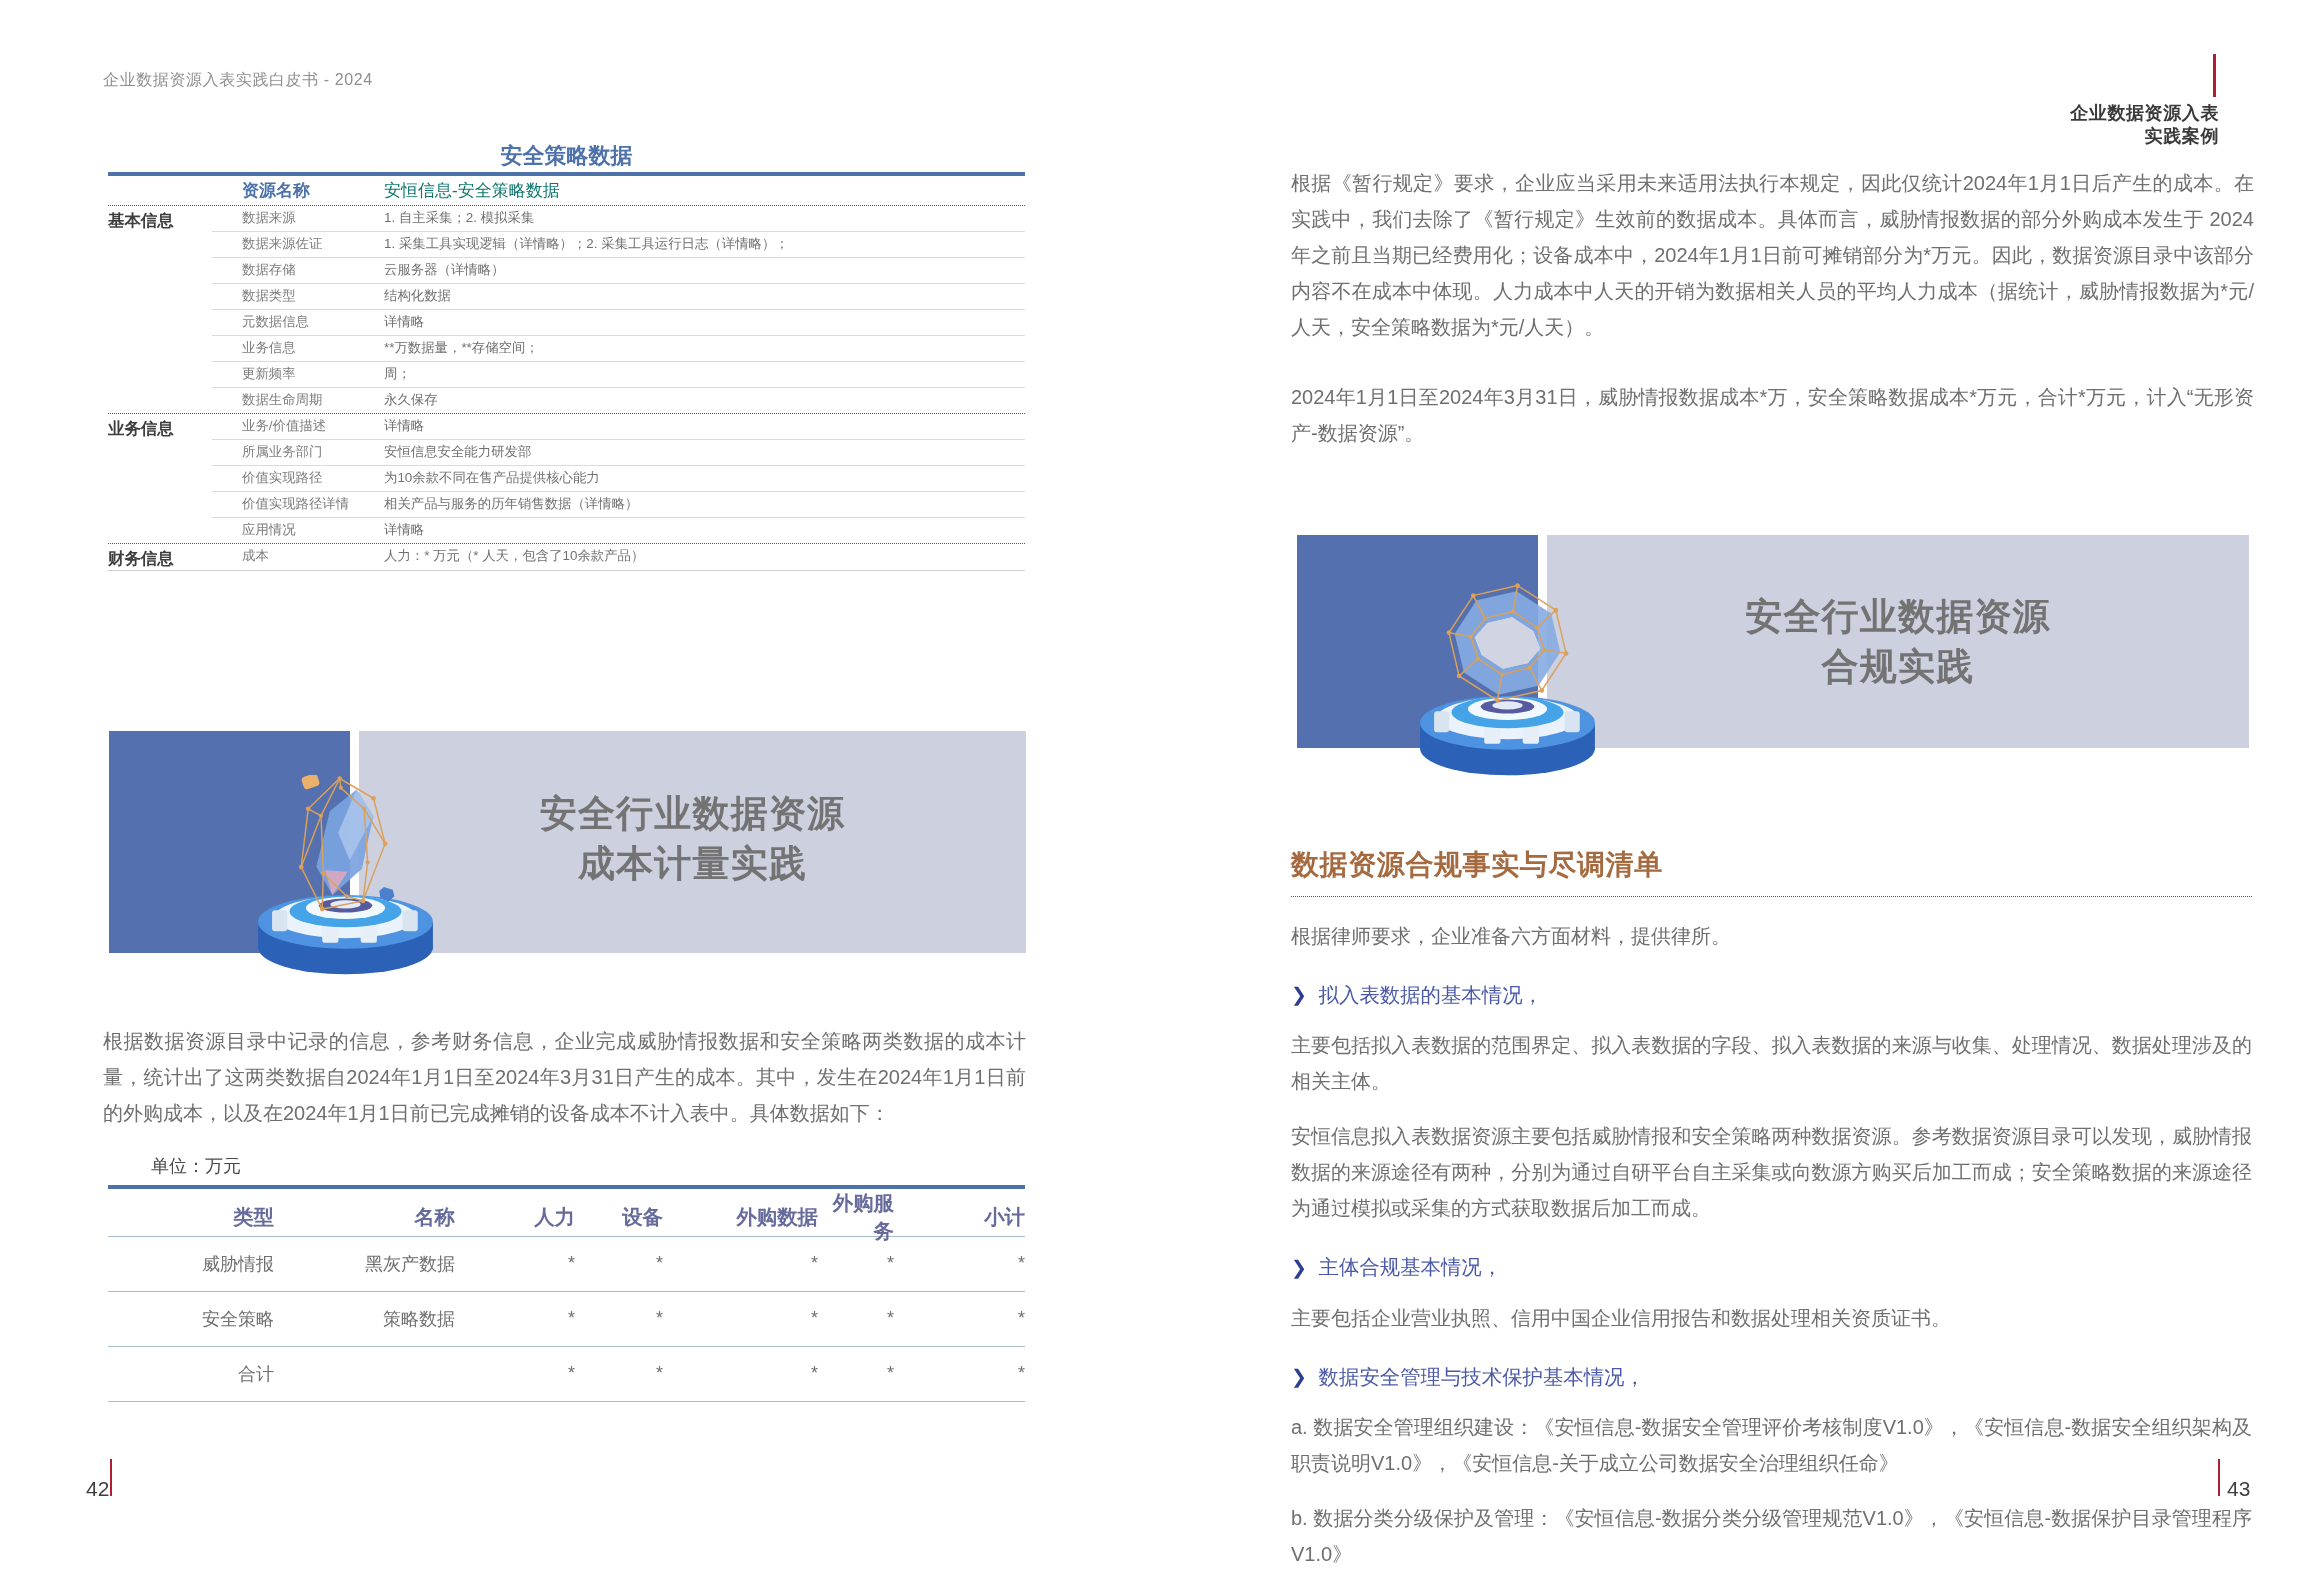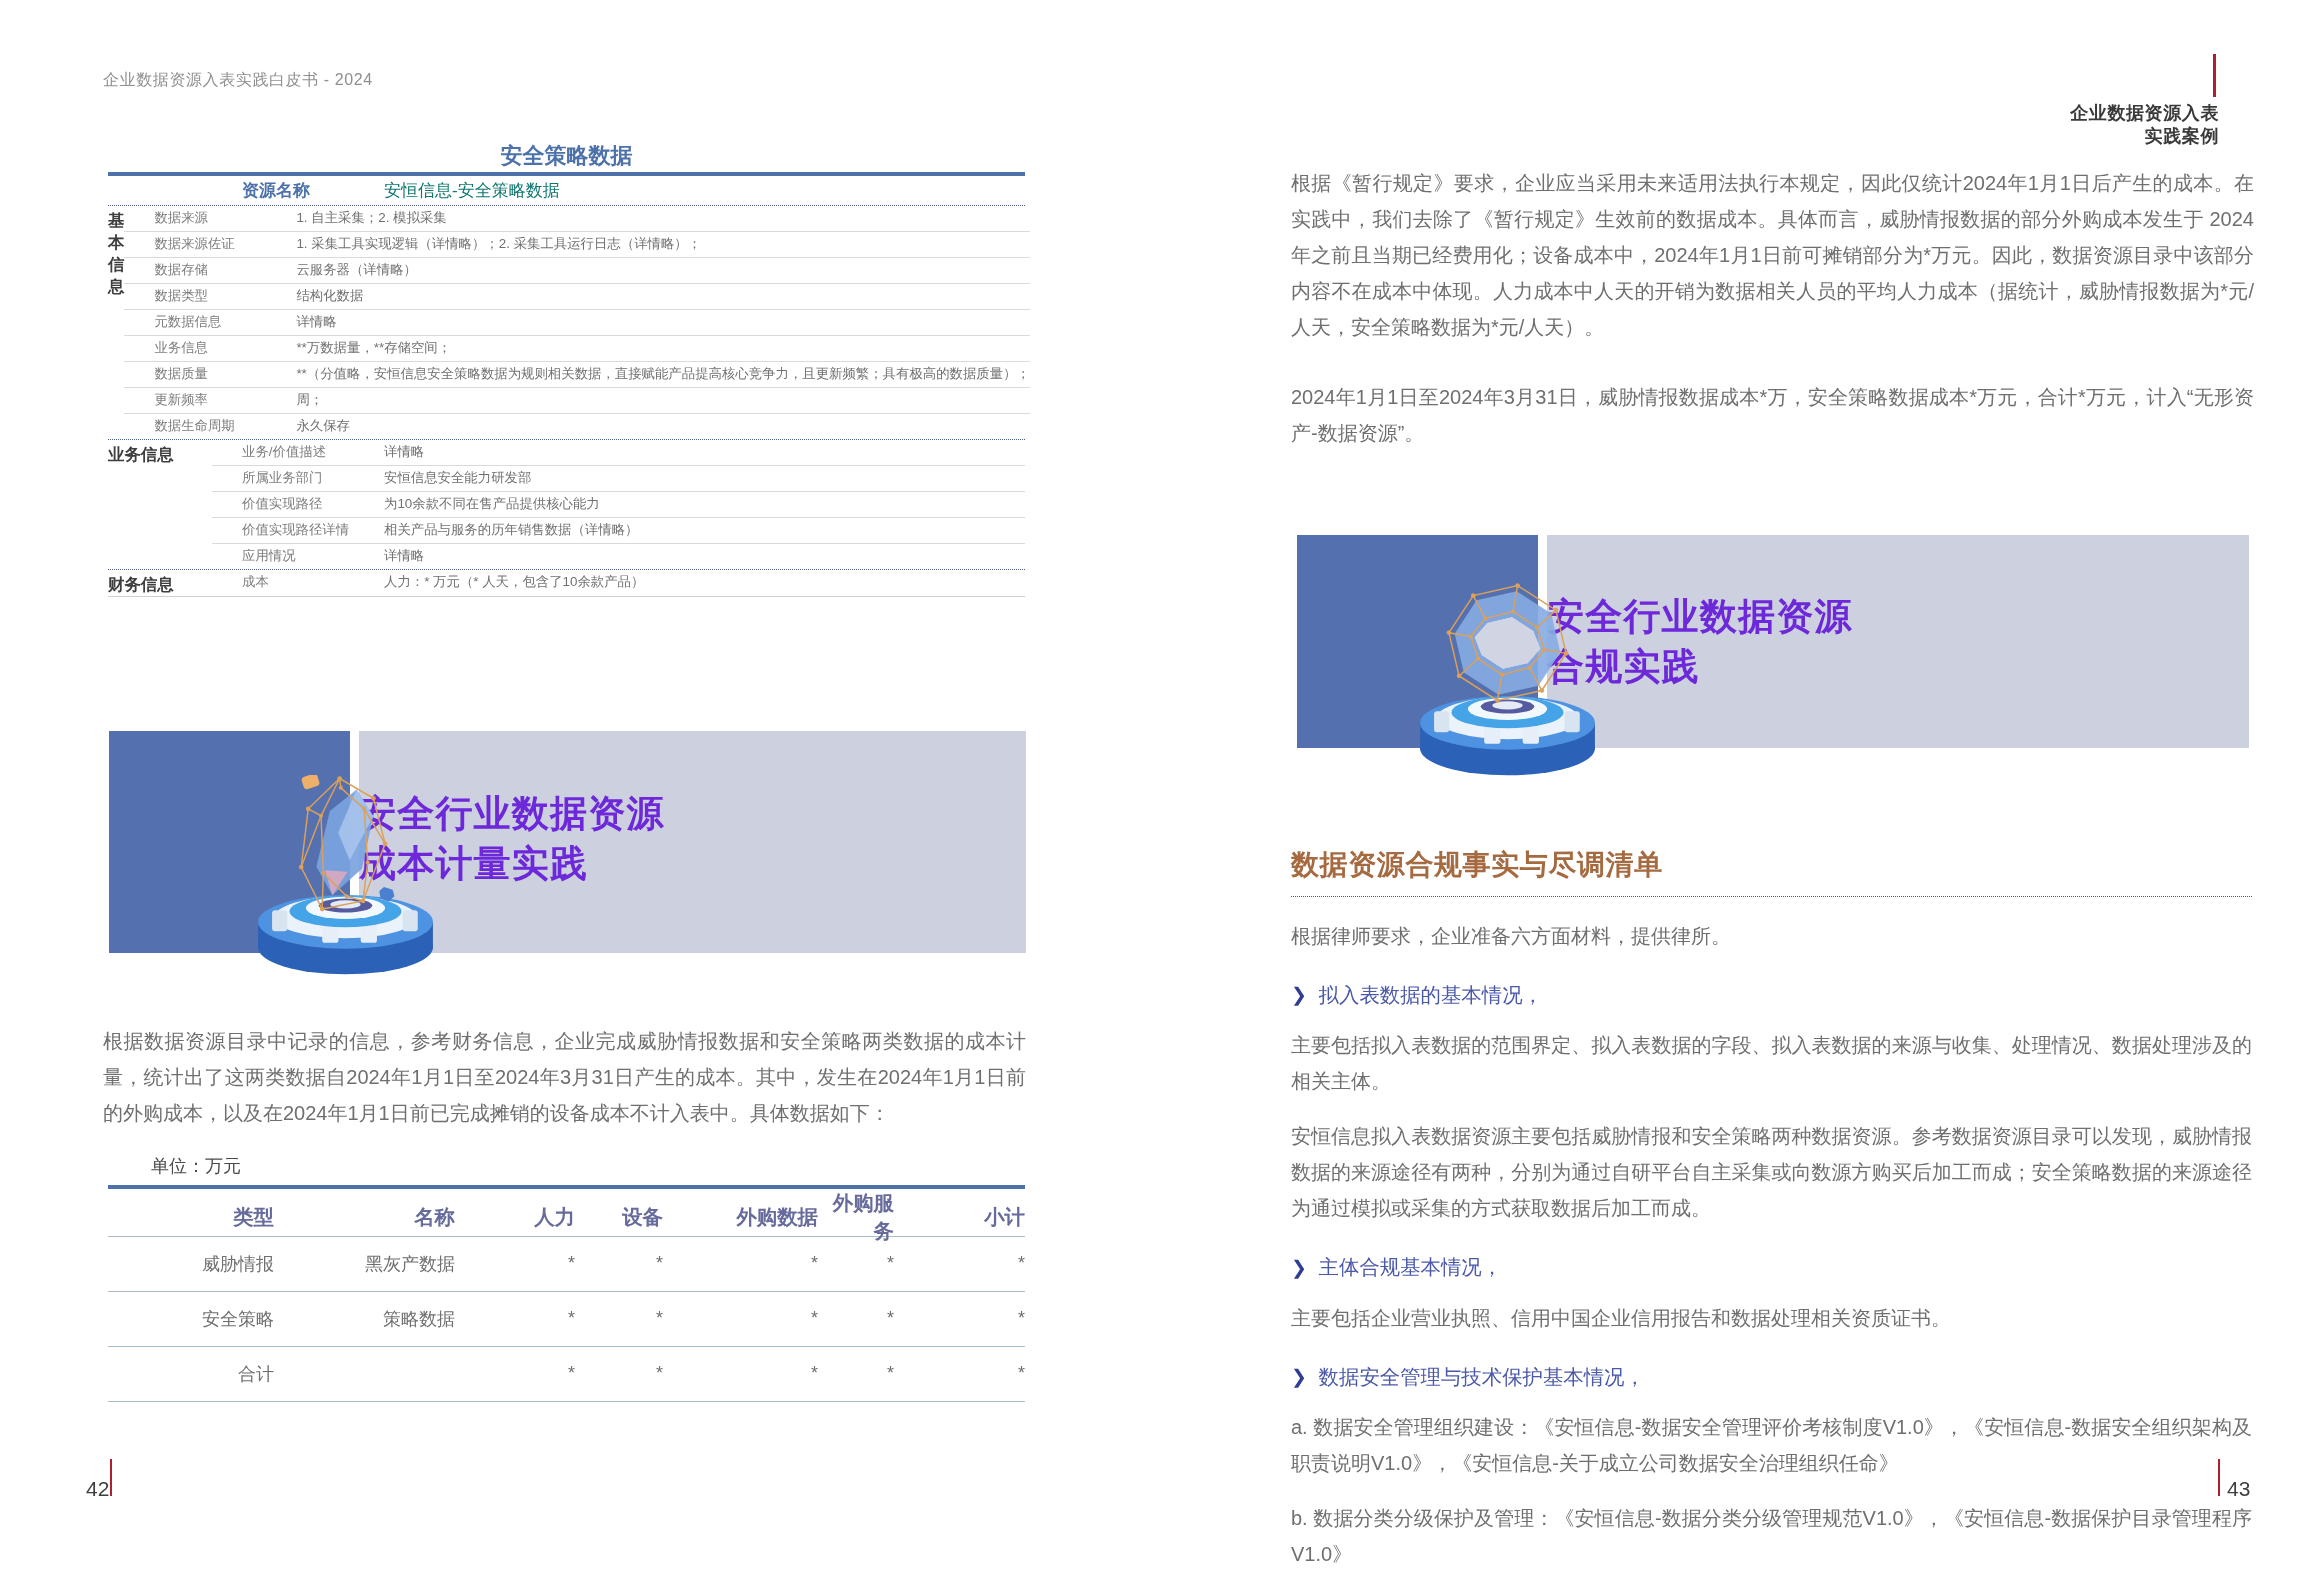"数据质量" div.ct-row { html: <div> <span>数据质量</span> <span>**（分值略，安恒信息安全策略数据为规则相关数据，直接赋能产品提高核心竞争力，且更新频繁；具有极高的数据质量）；</span> </div> -> none }
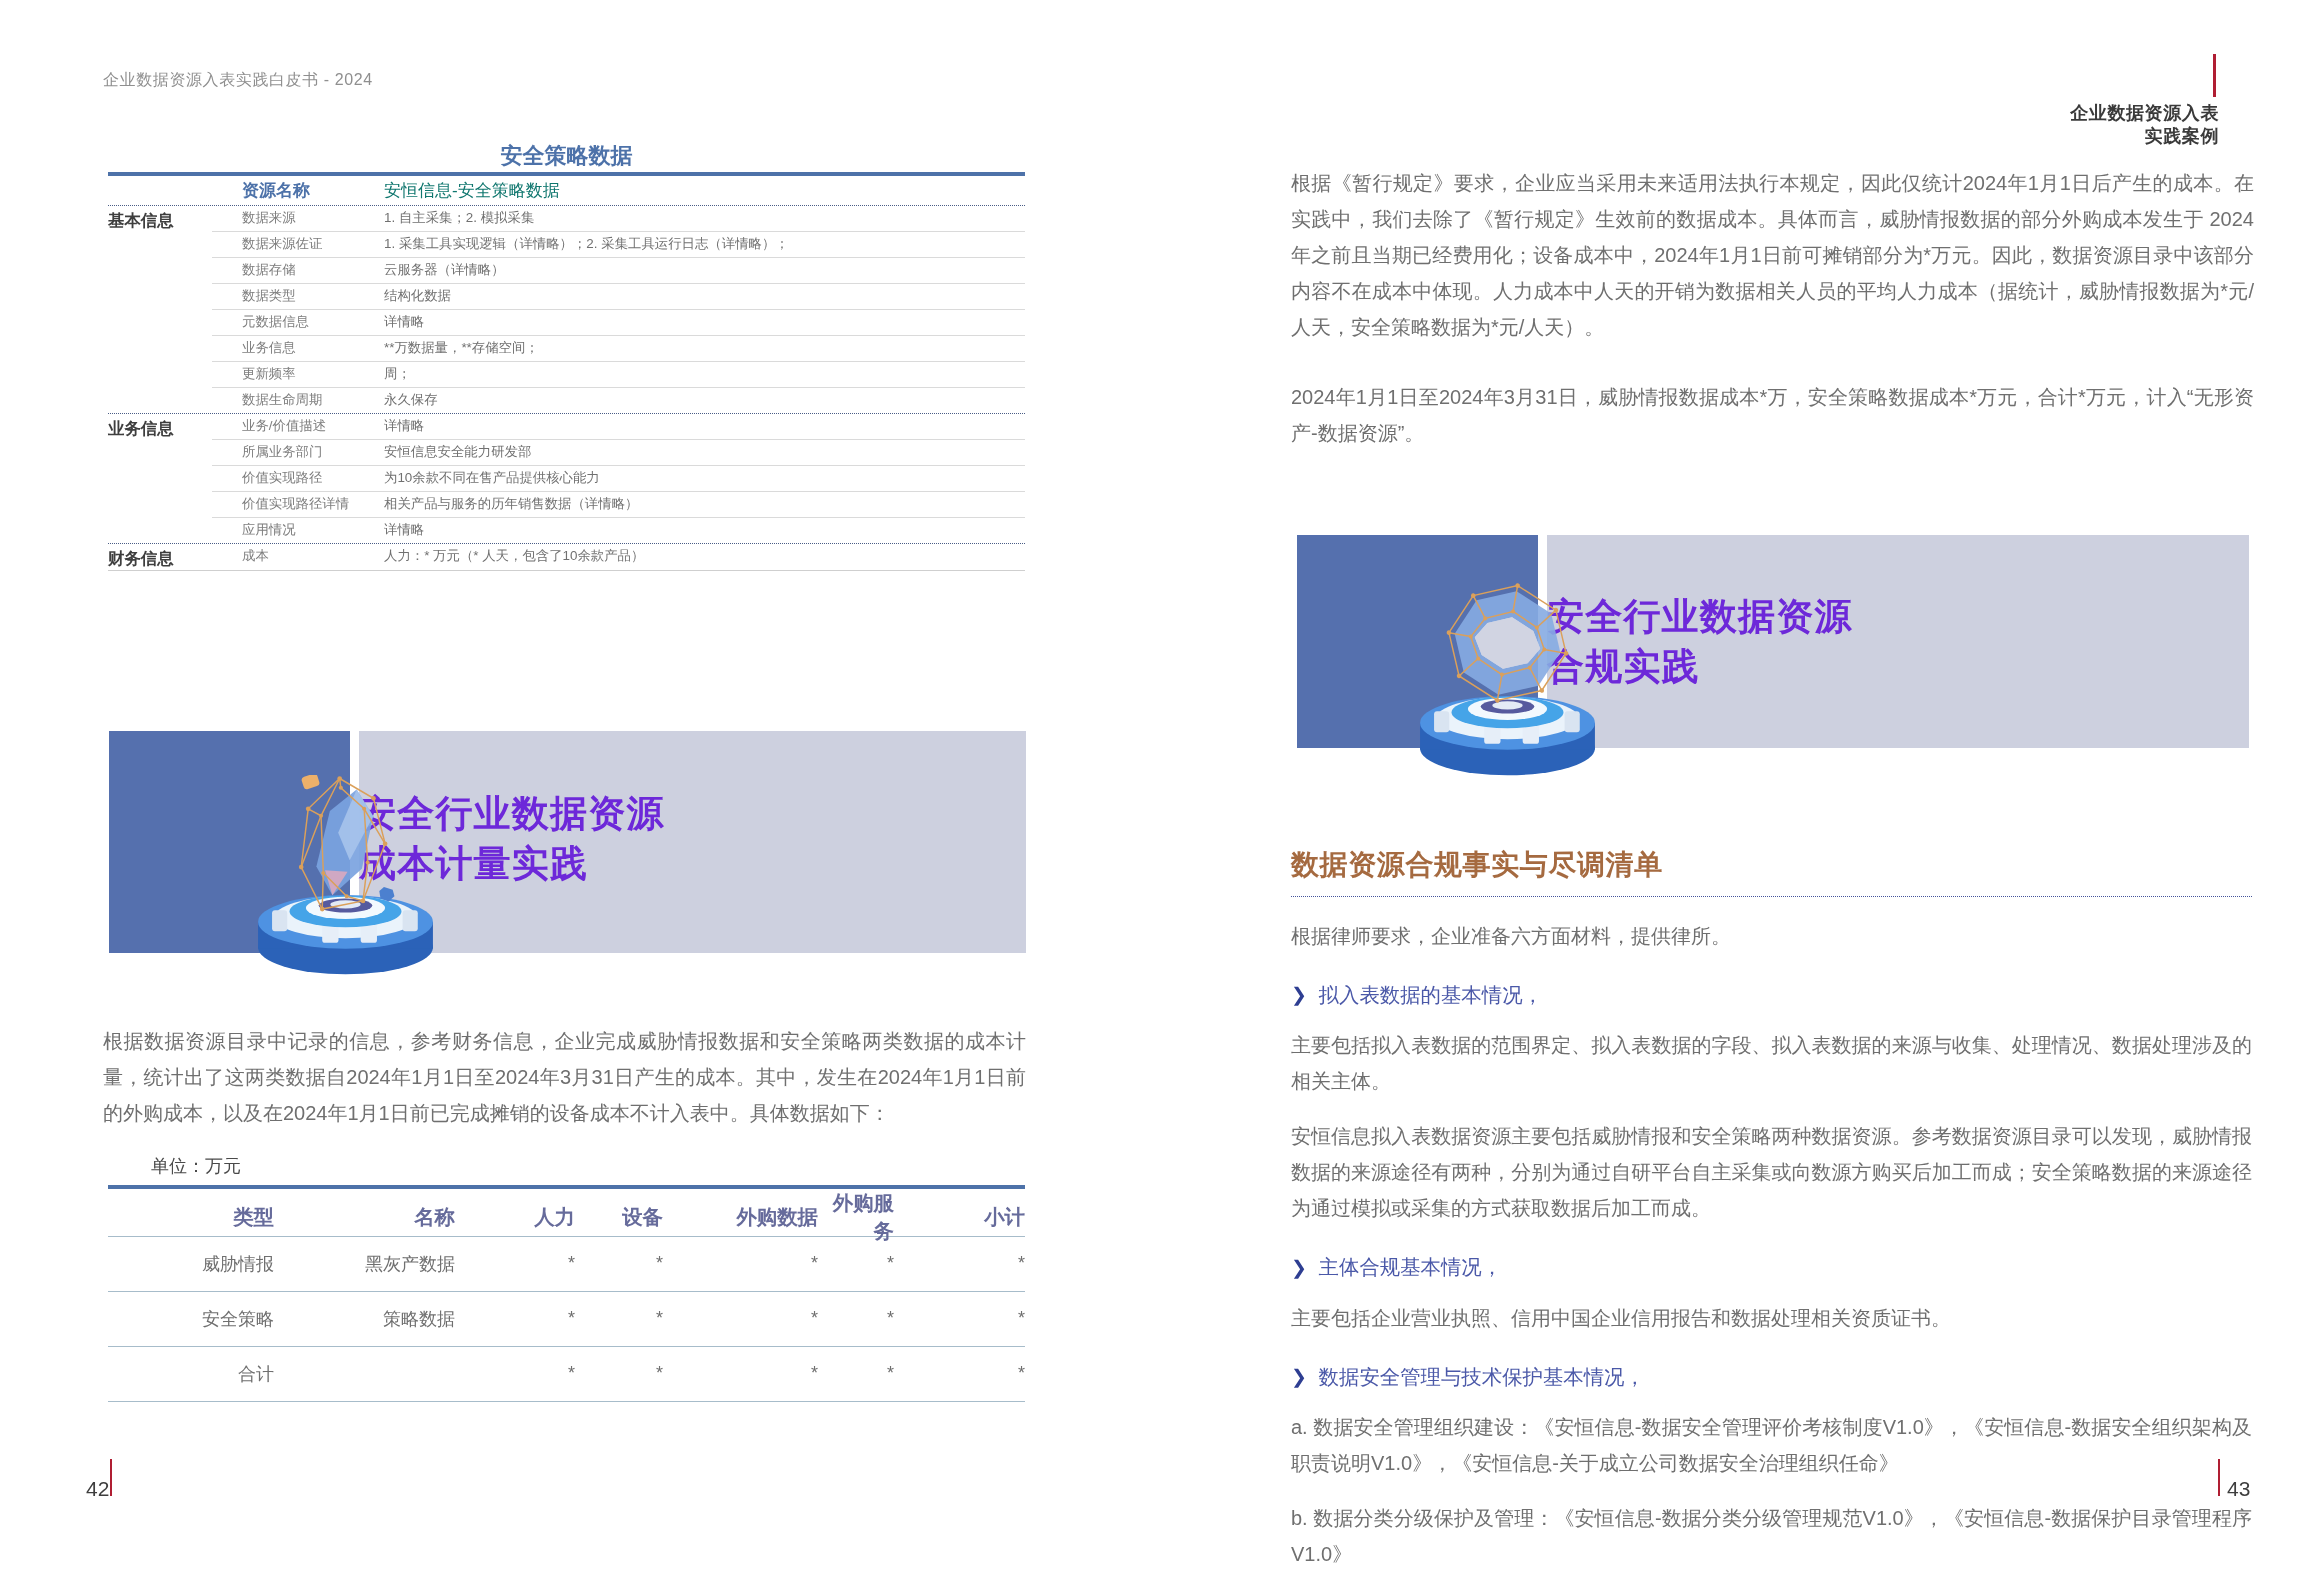"安全行业数据资源" .banner-title { color: #6d28d9 -> #737373; text-align: none -> center }
